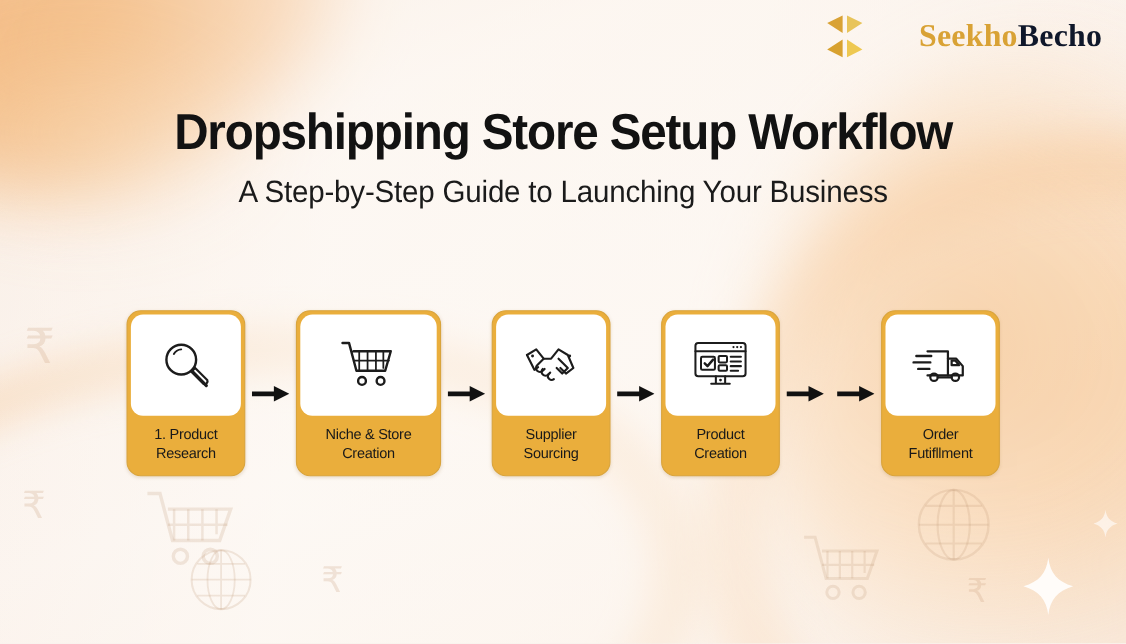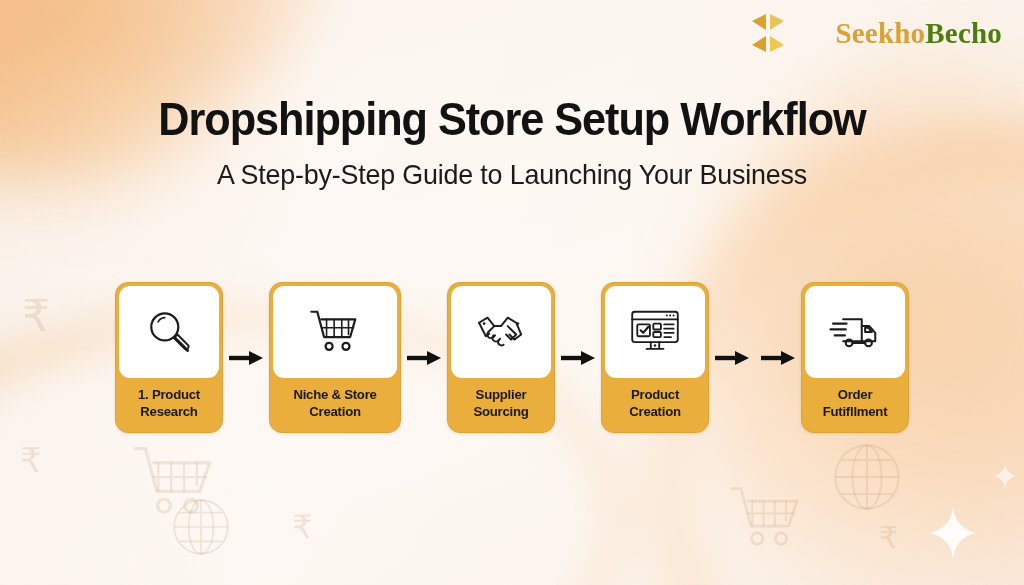"Becho" .logo-text .becho { color: #4d7c0f -> #0f172a }
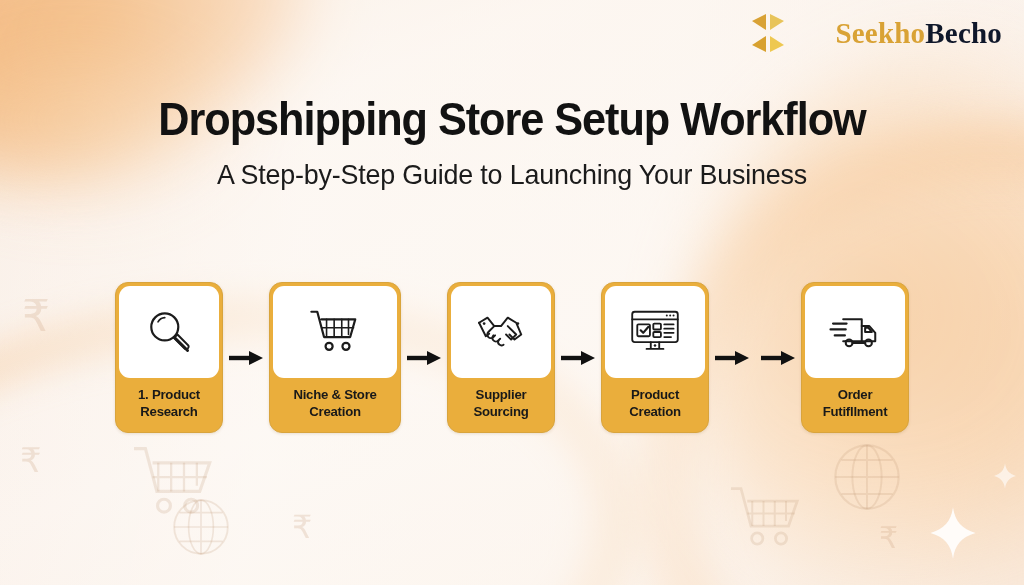"1. Product" .card-label { font-weight: 700 -> 400 }
